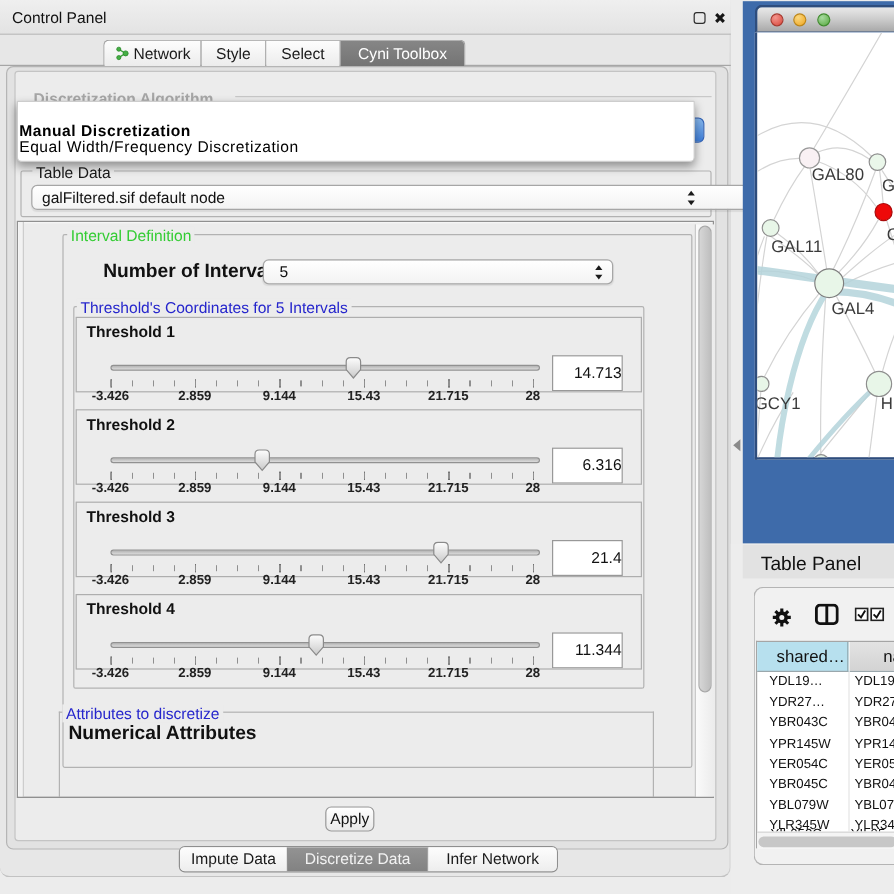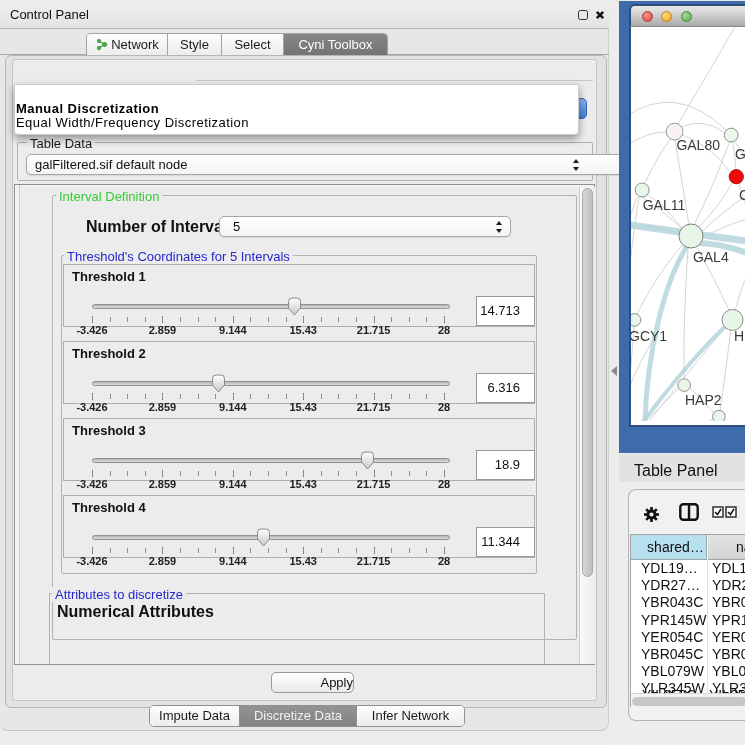"Discretization Algorithm" div.abs { html: none -> <div>Discretization Algorithm</div> }
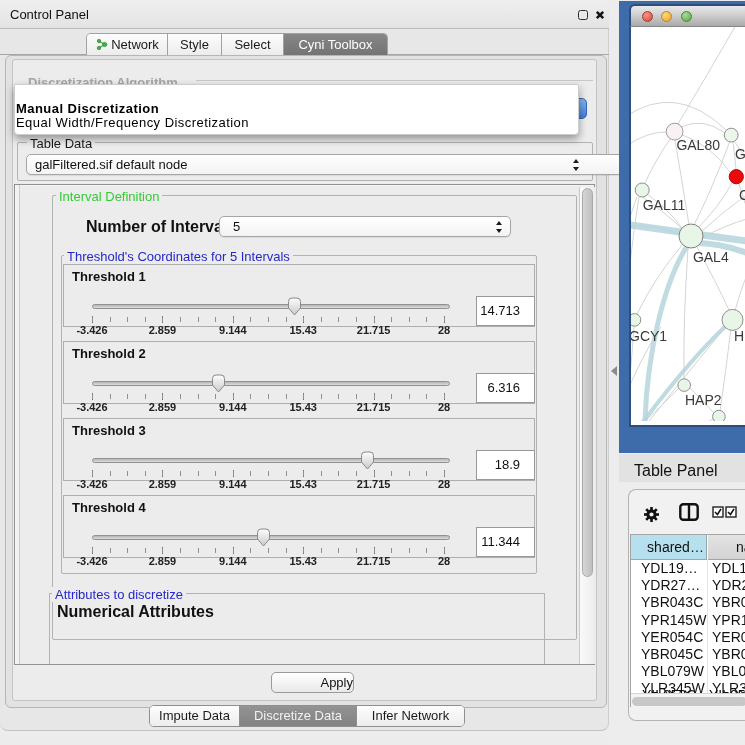"GAL80" #canvas { height: 400px -> 356px }
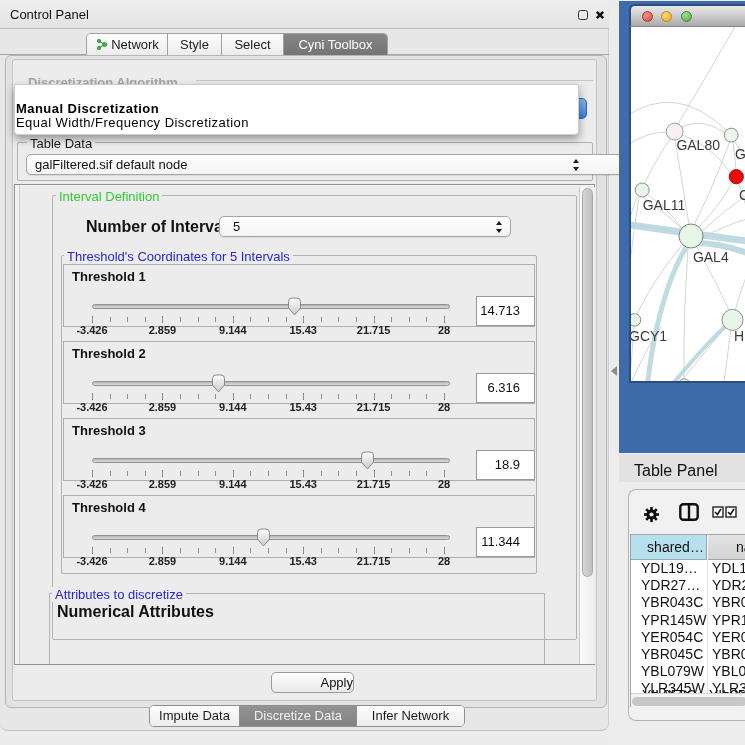"14.713" .vbox { left: 412px -> 396px; padding-right: 14px -> 0 }
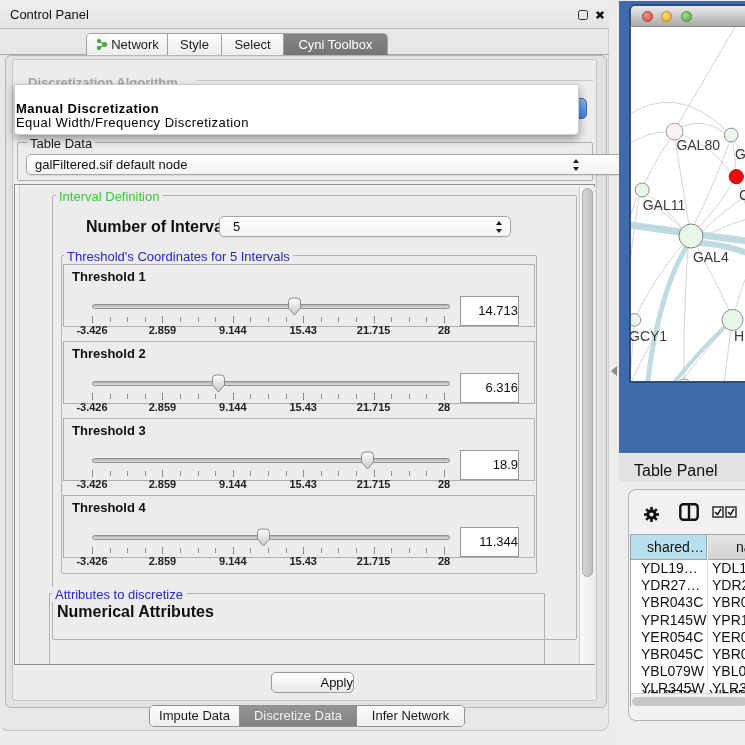"18.9" div.vbox { text: 18.9 -> 21.4 }
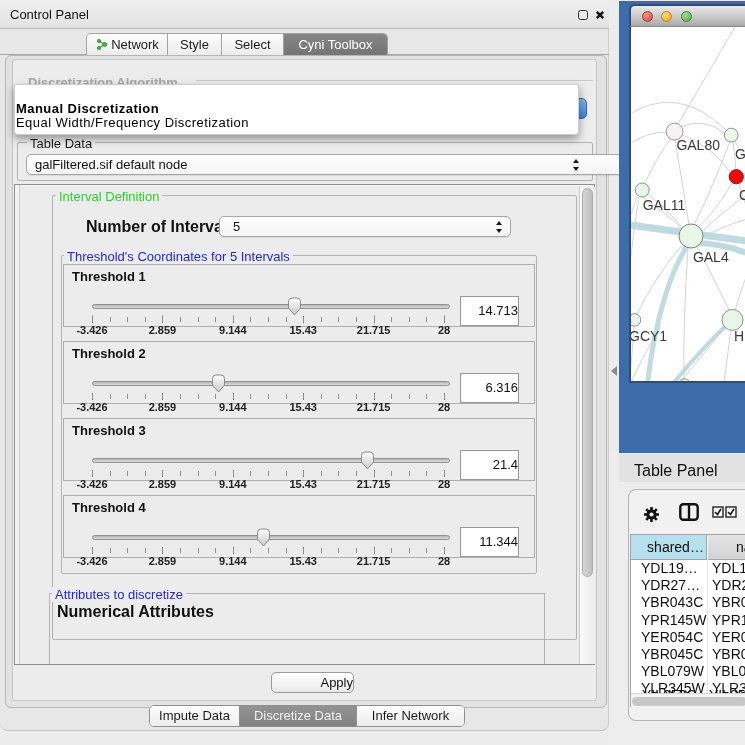"YDL19…" .trow { font-size: 14px -> 11px }
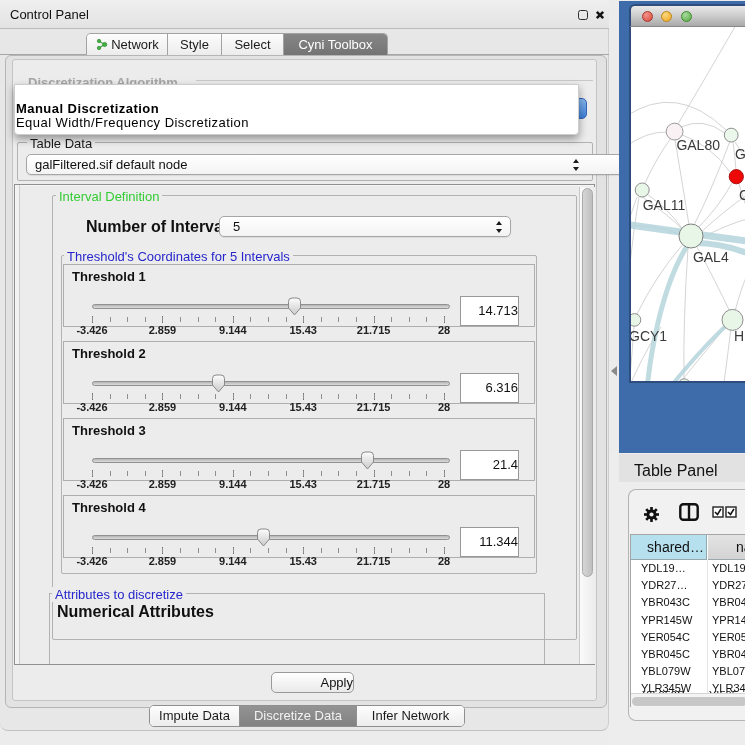"Apply" #applyb { text-align: right -> center; width: 83px -> 41px }
